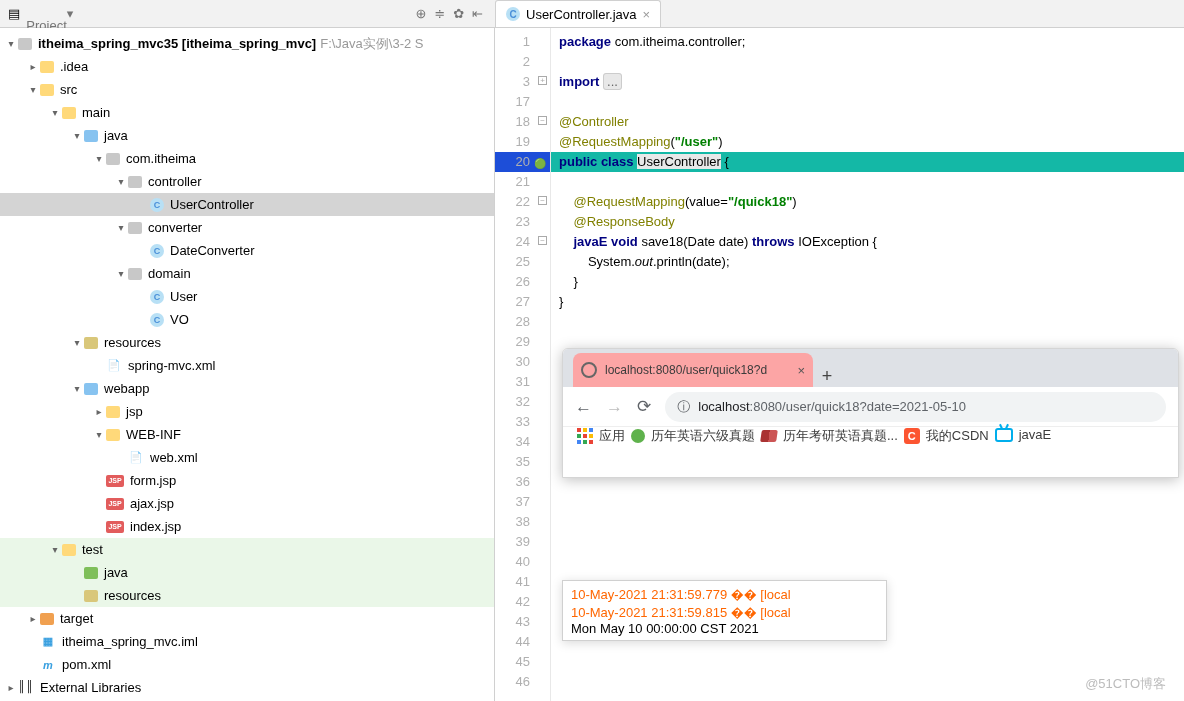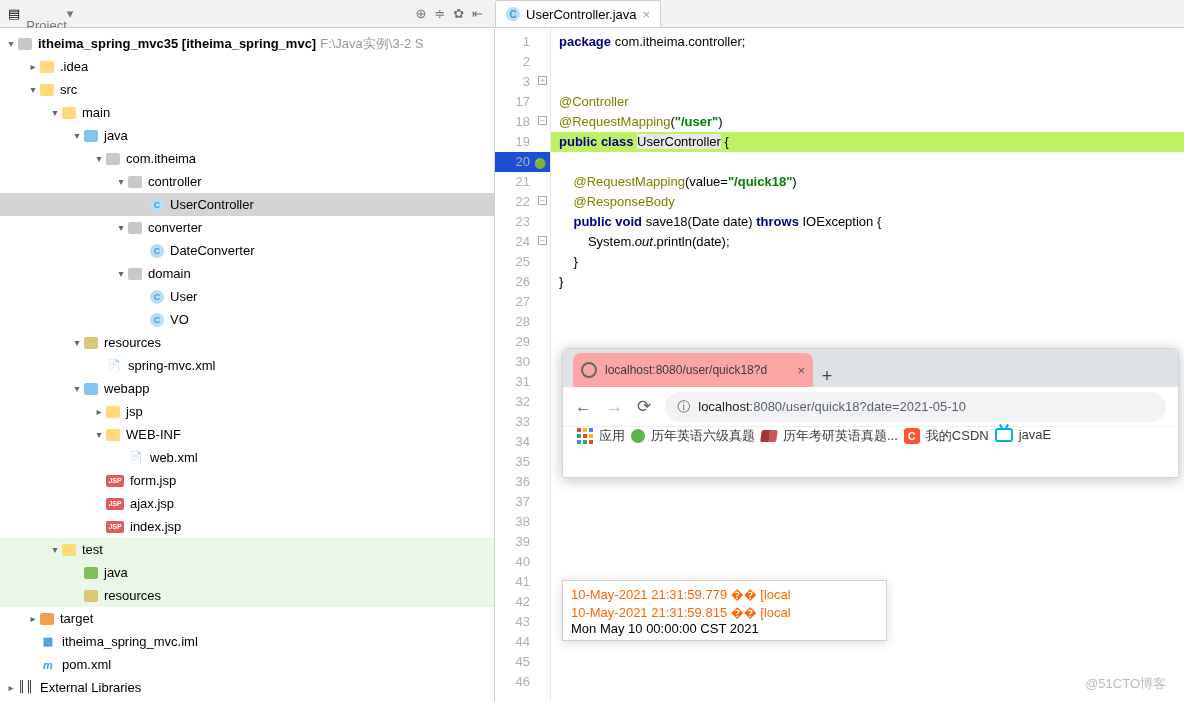"import ..." div.line { html: none -> <div><span>import </span><span>...</span></div> }
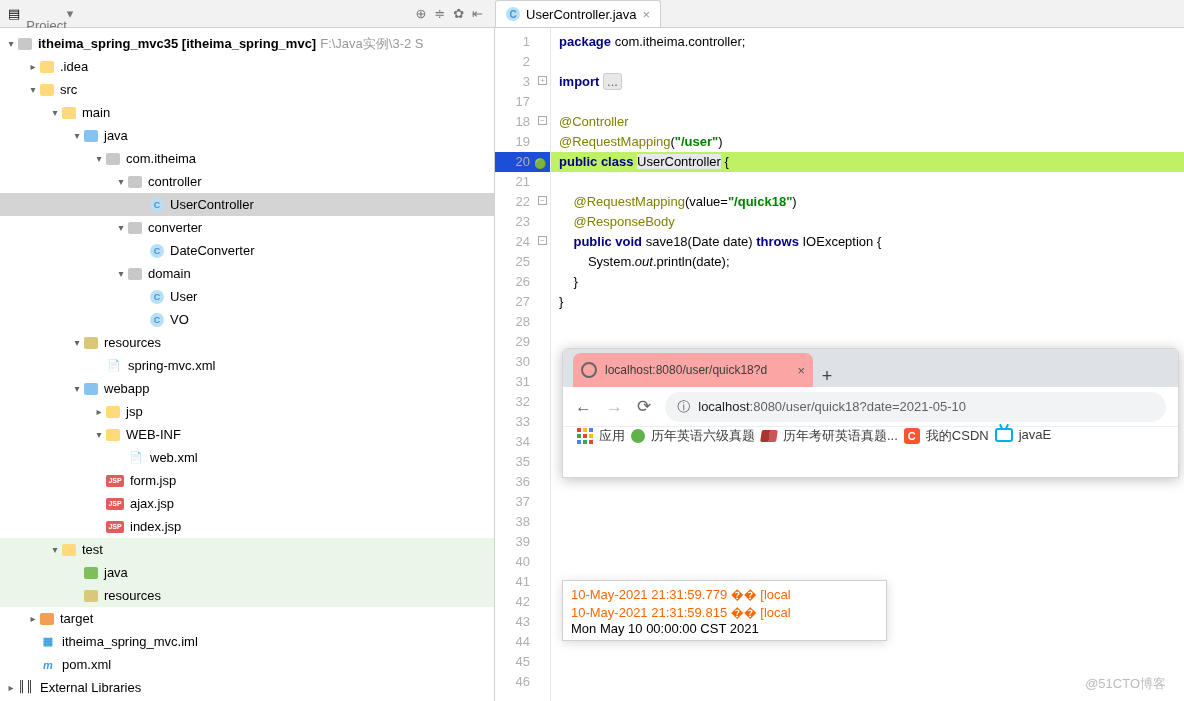"public class UserController {" .code .line.hl { background: #bef264 -> #14b8a6 }
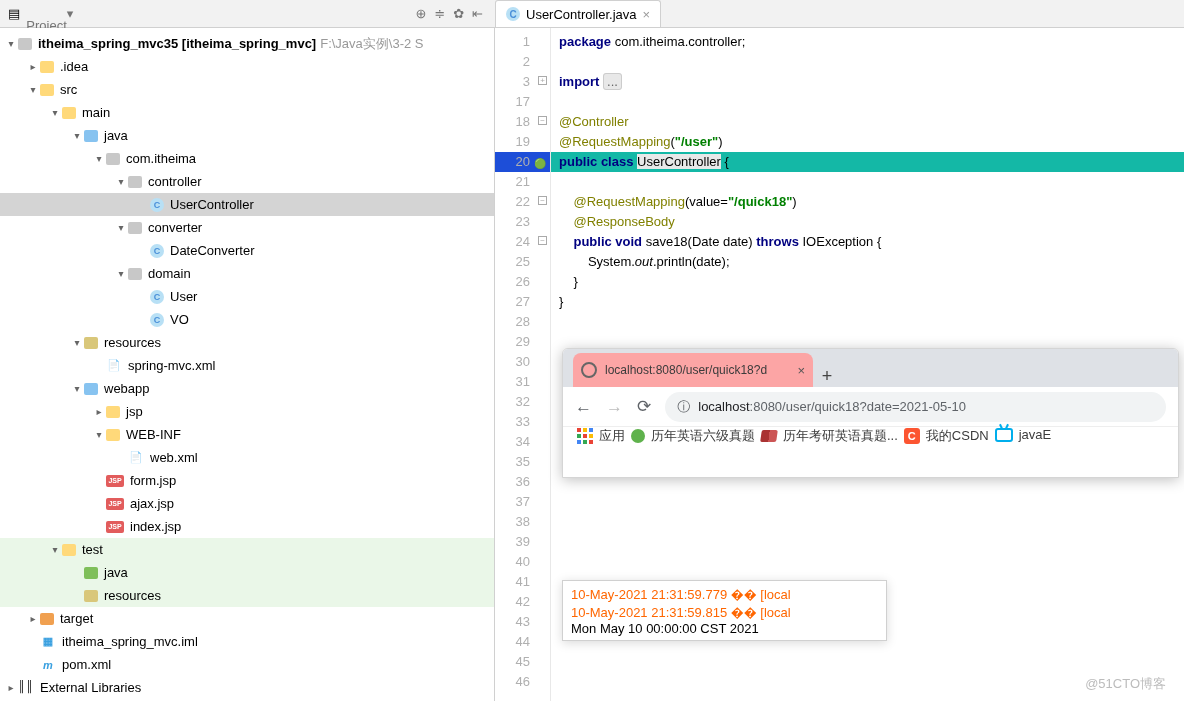"public void" span.kw { text: public -> javaE }
